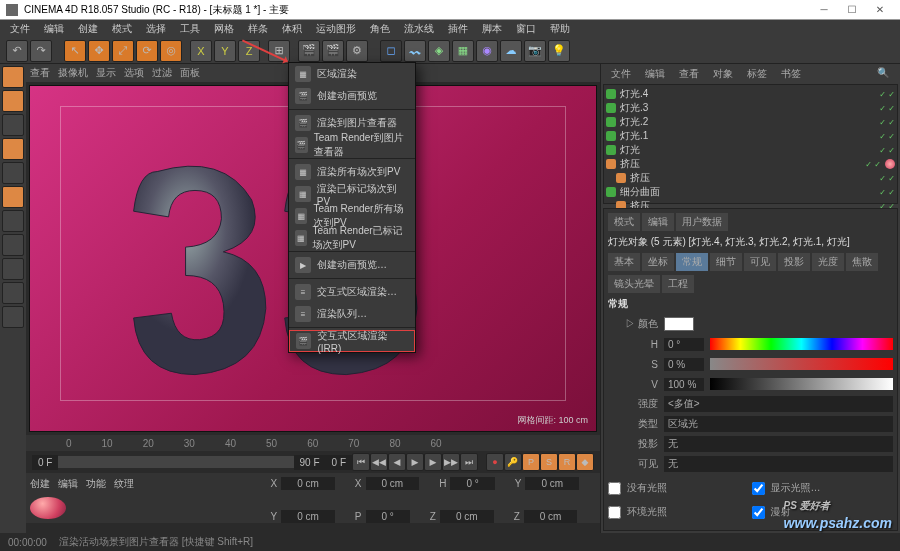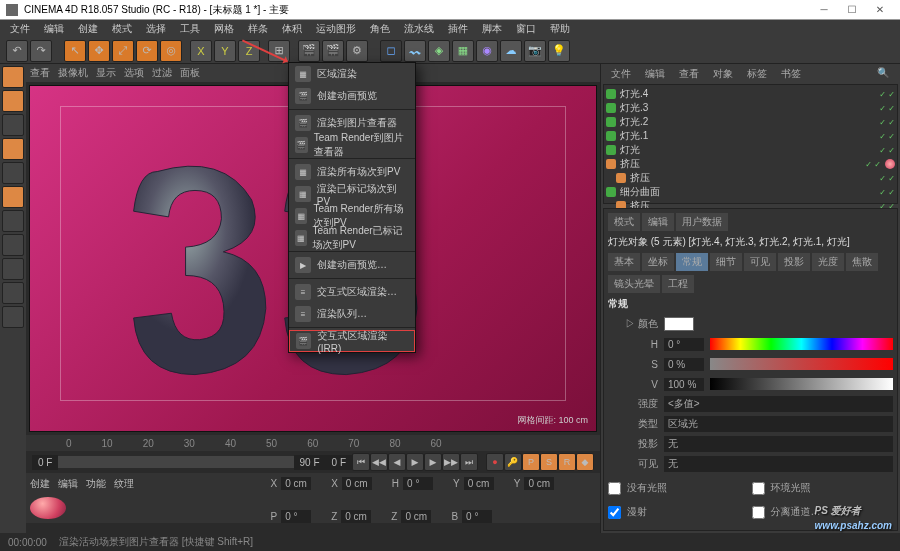"0 cm" .coordpanel .cg span { padding: 1px 4px -> 1px 16px }
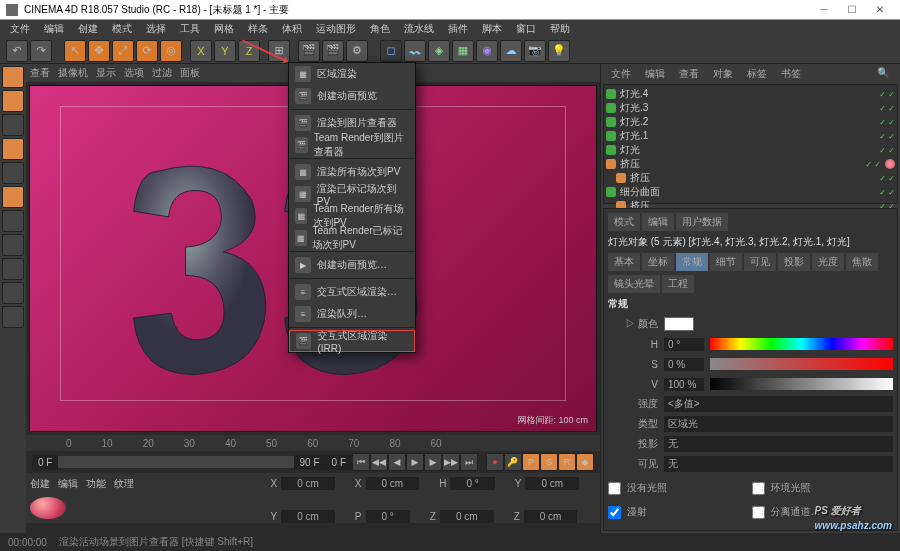"显示光照…" div.field { html: none -> <div> <input> <span>显示光照…</span> </div> }
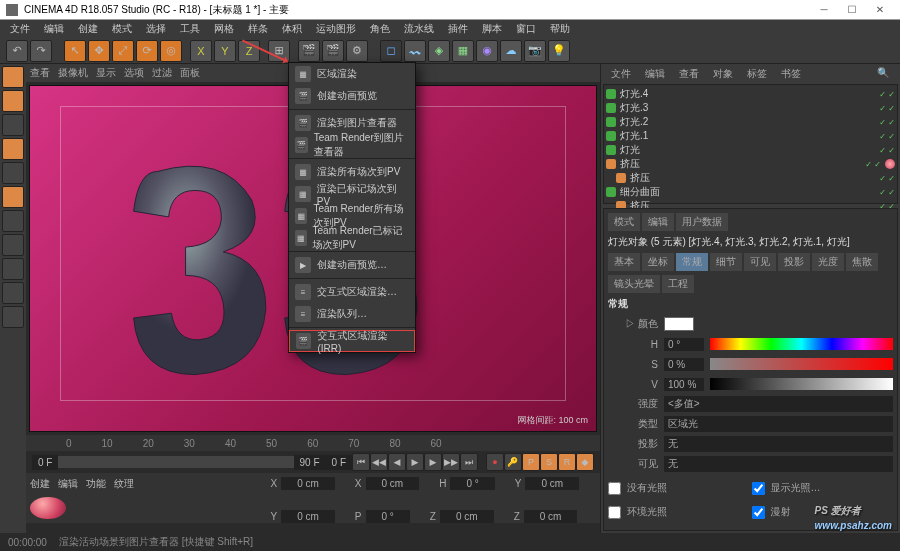"www.psahz.com" .watermark small { font-size: 10px -> 14px }
